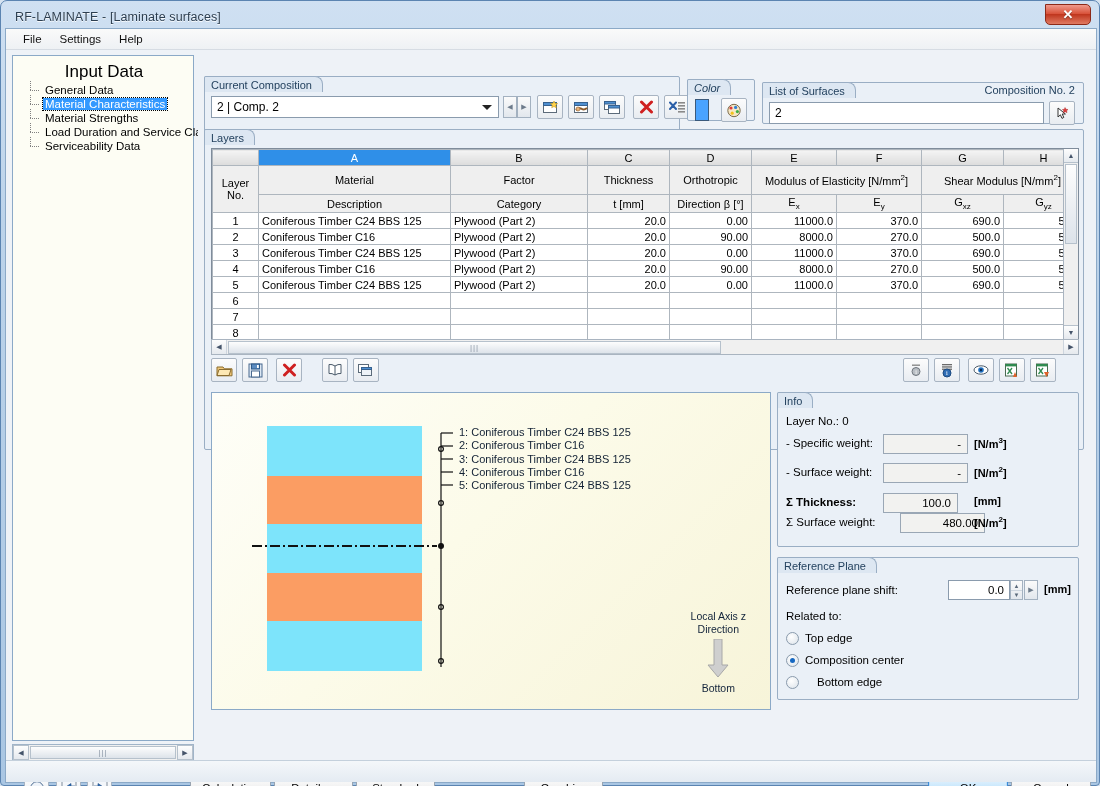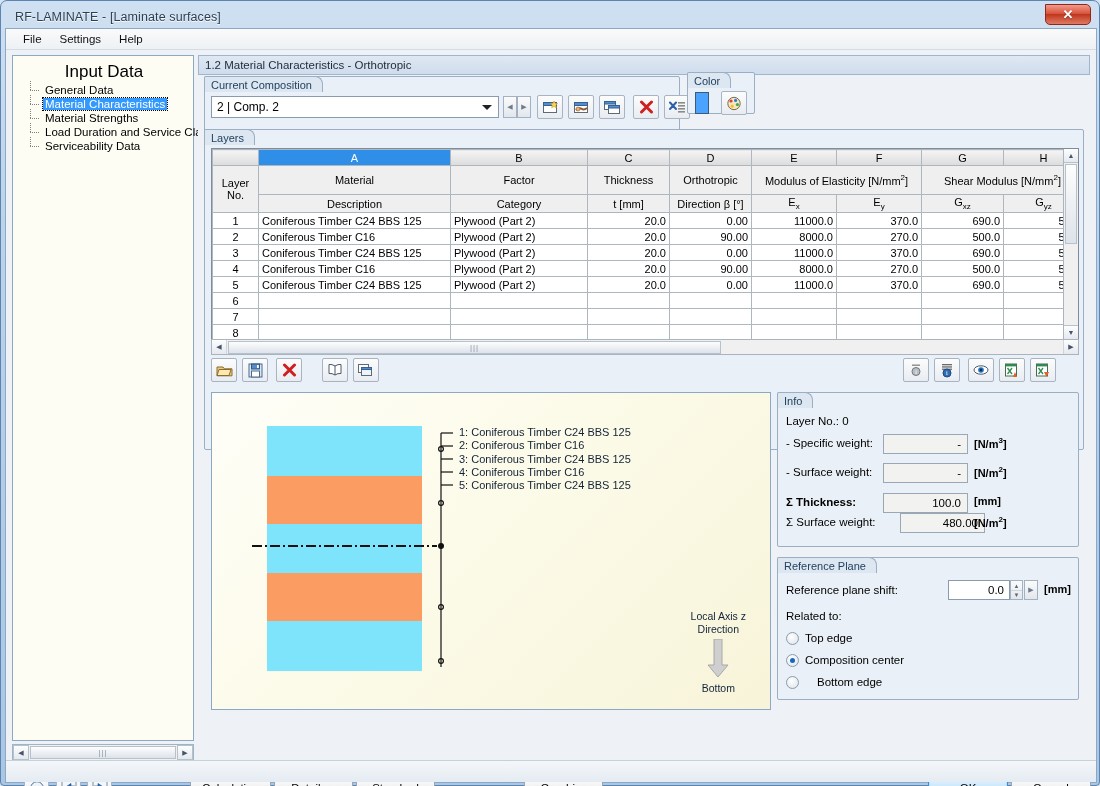"1.2 Material Characteristics -" div.section-title { html: <div>1.2 Material Characteristics - Orthotropic</div> -> none }
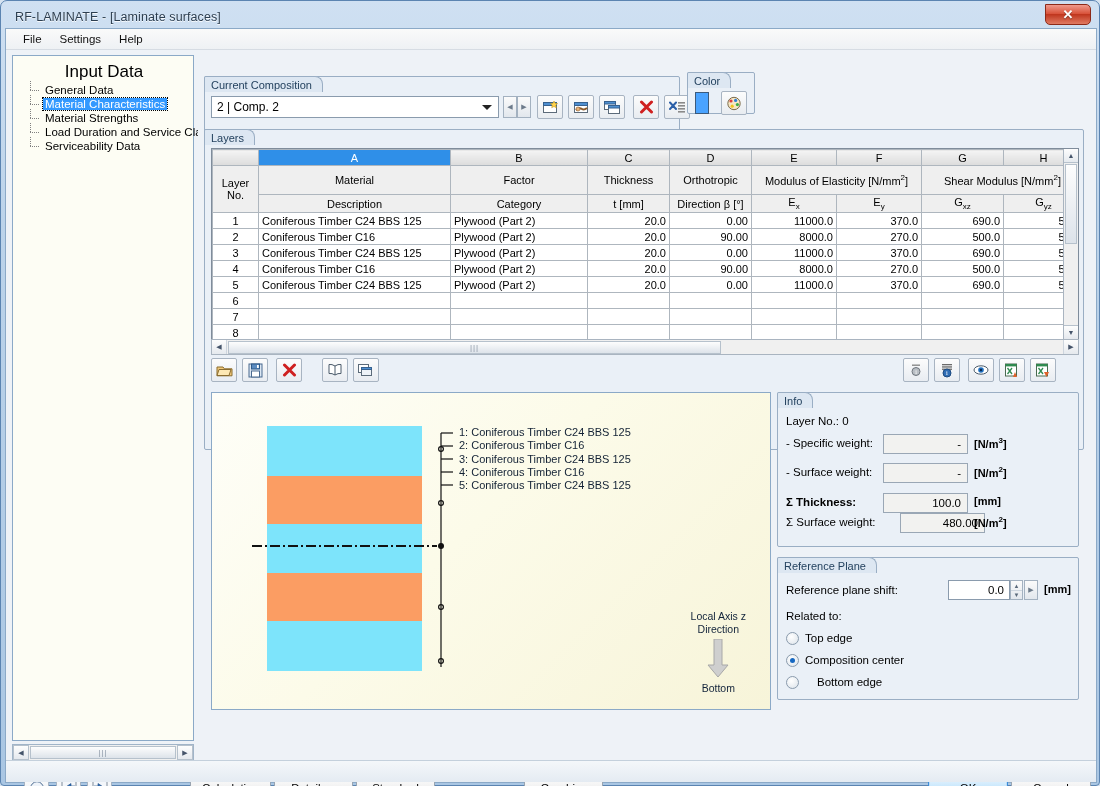"Color" div.grp { font-style: none -> italic; top: 17px -> 24px }
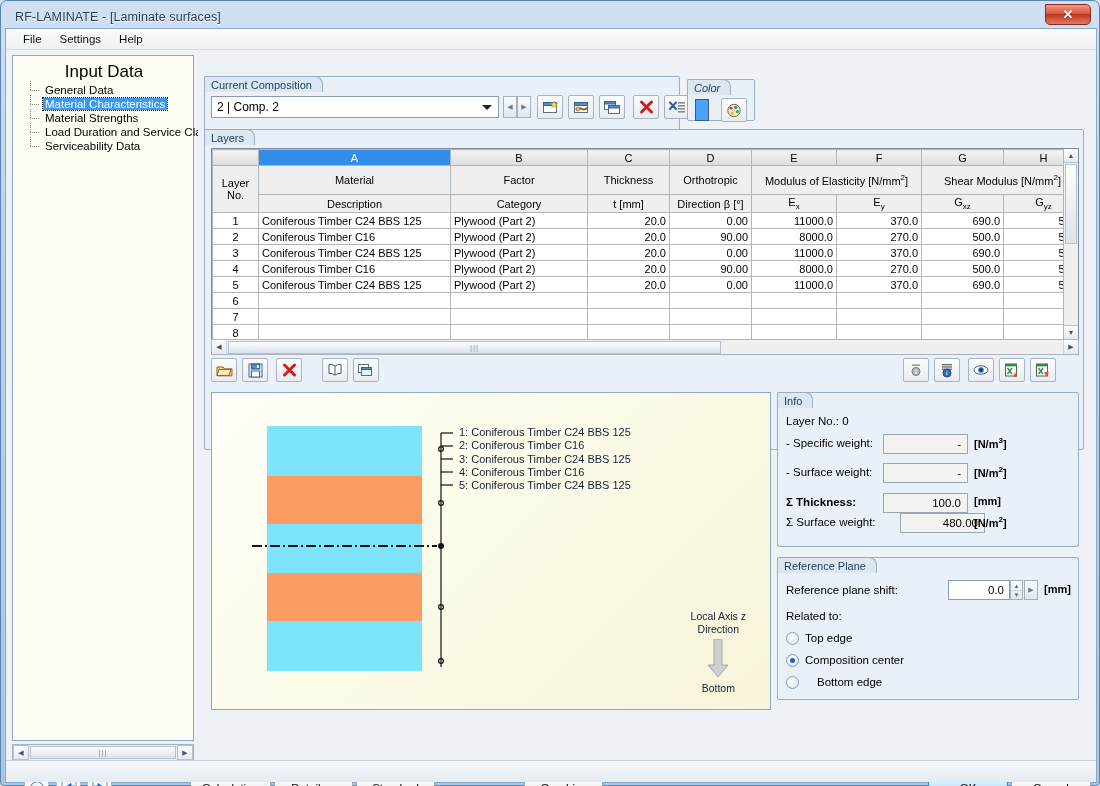"List of Surfaces" div.grp { html: none -> <div> <div>List of Surfaces</div> <div>Composition No. 2</div> <div> <span>2</span> </div> <div> <svg> <path></path> <path></path> </svg> </div> </div> }
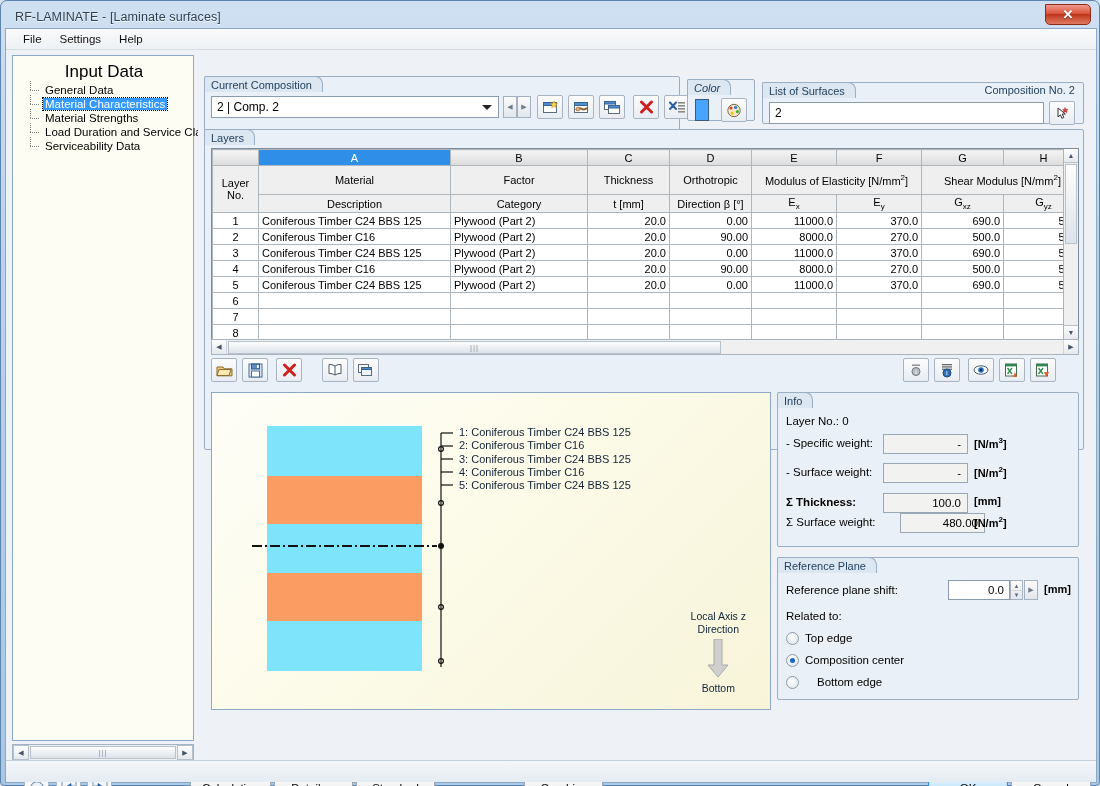"100.0" div.ro-field { width: 85px -> 75px }
